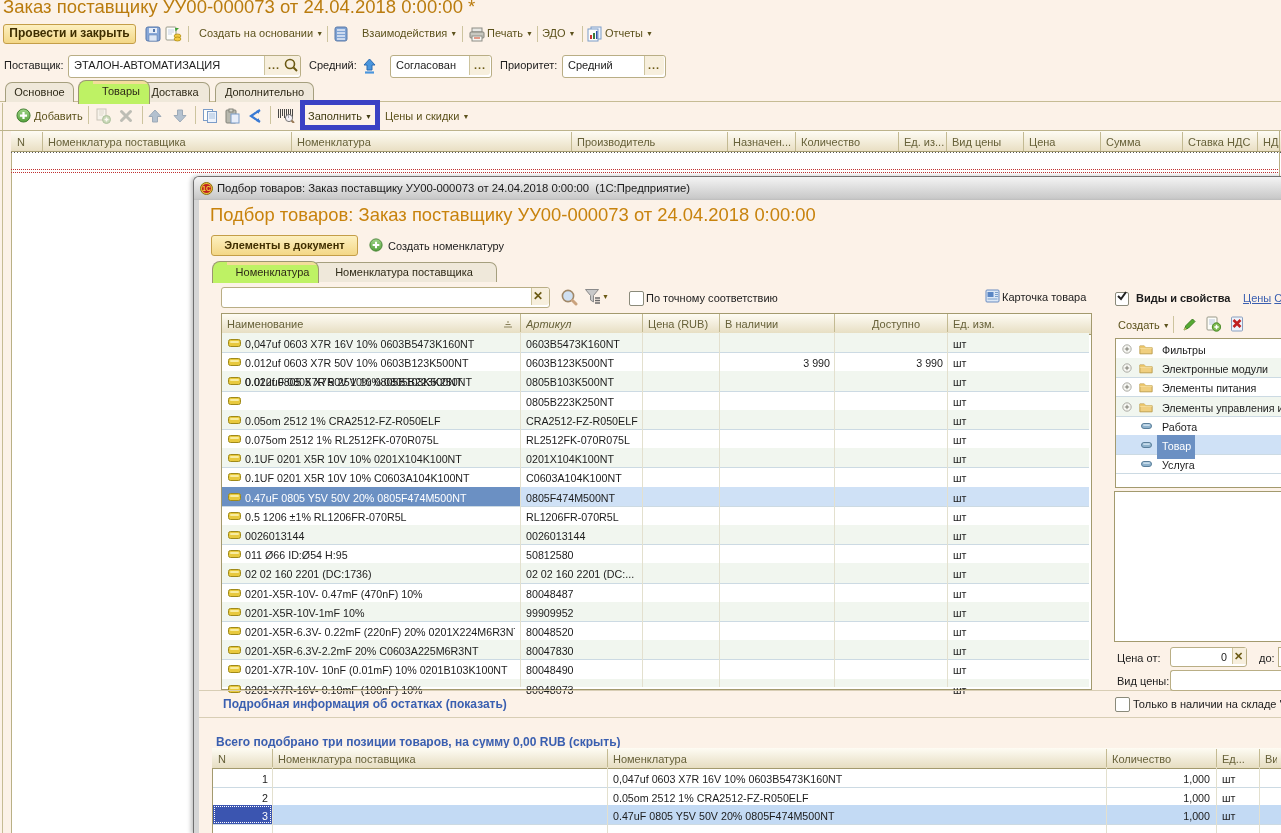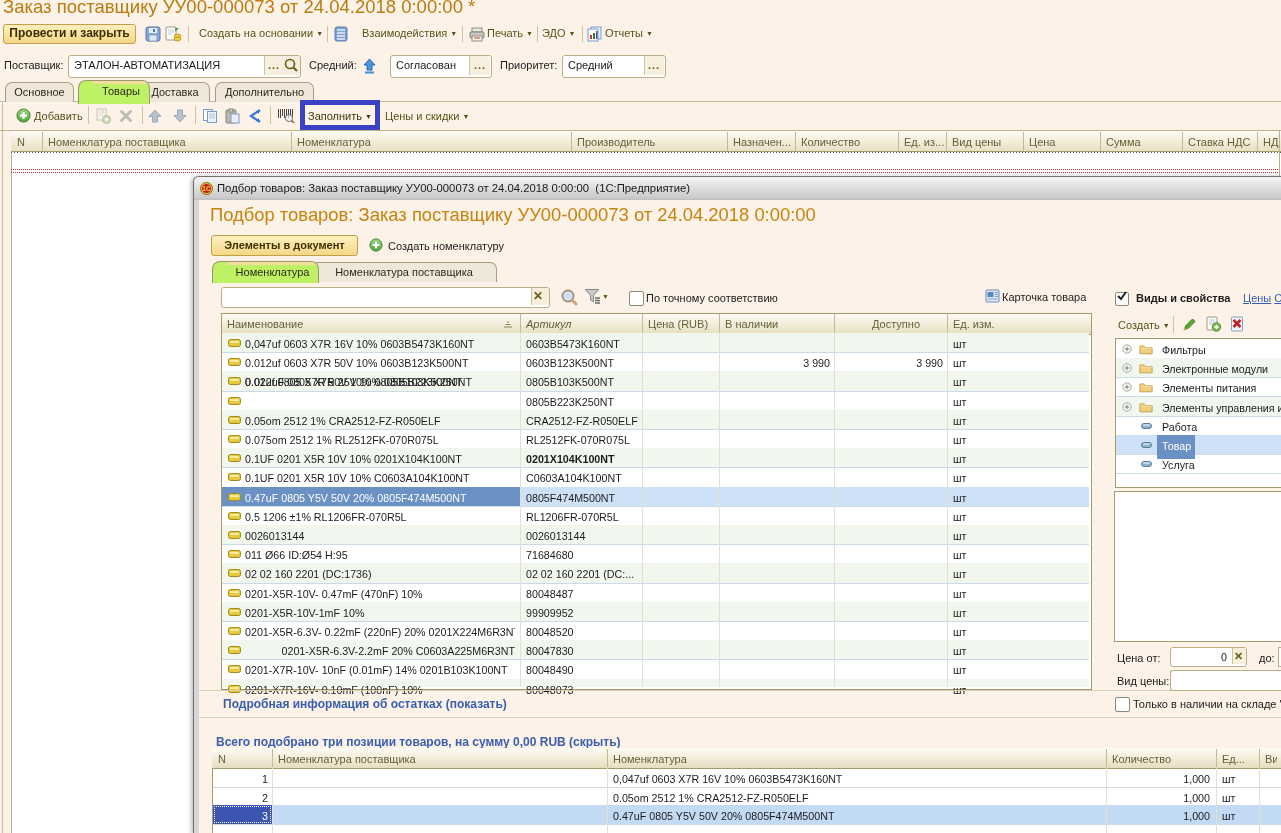"0201X104K100NT" div.cell { font-weight: bold -> none }
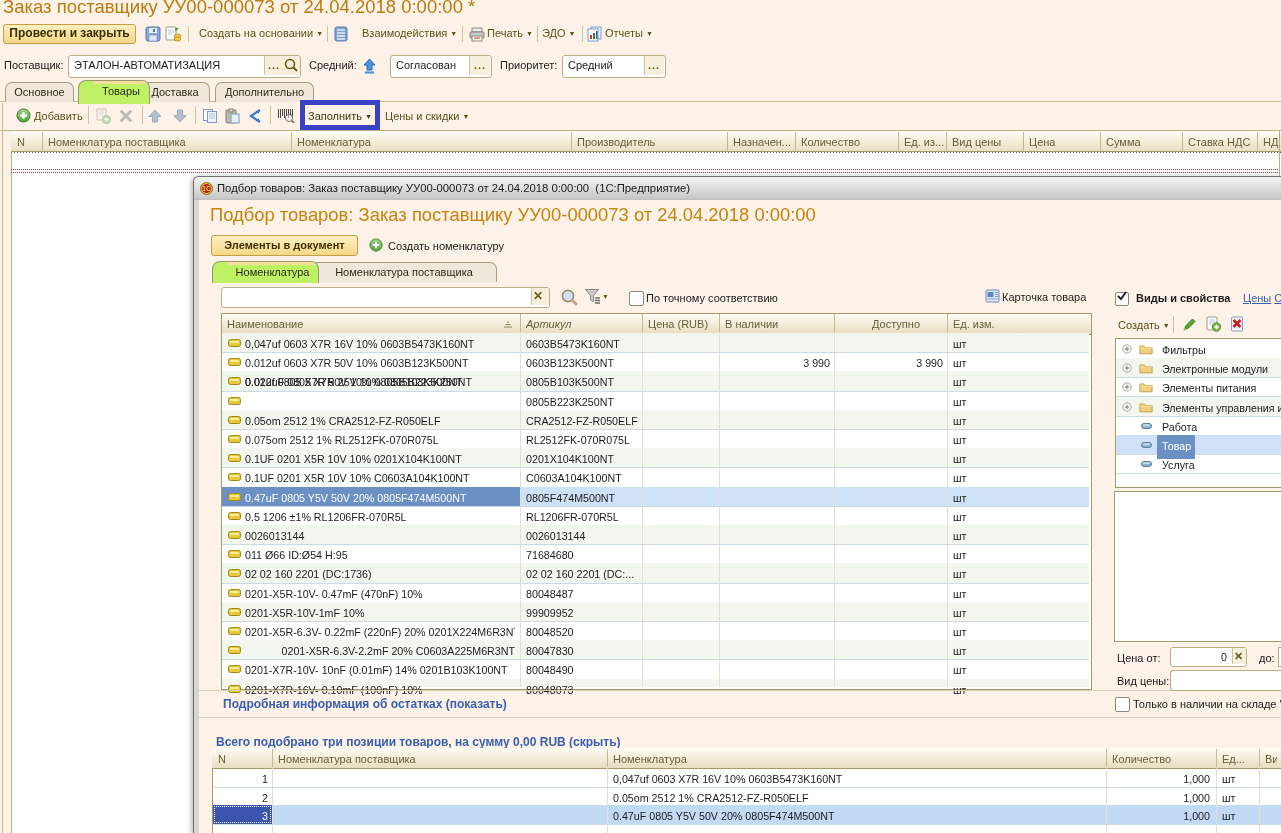"71684680" div.cell { text: 71684680 -> 50812580 }
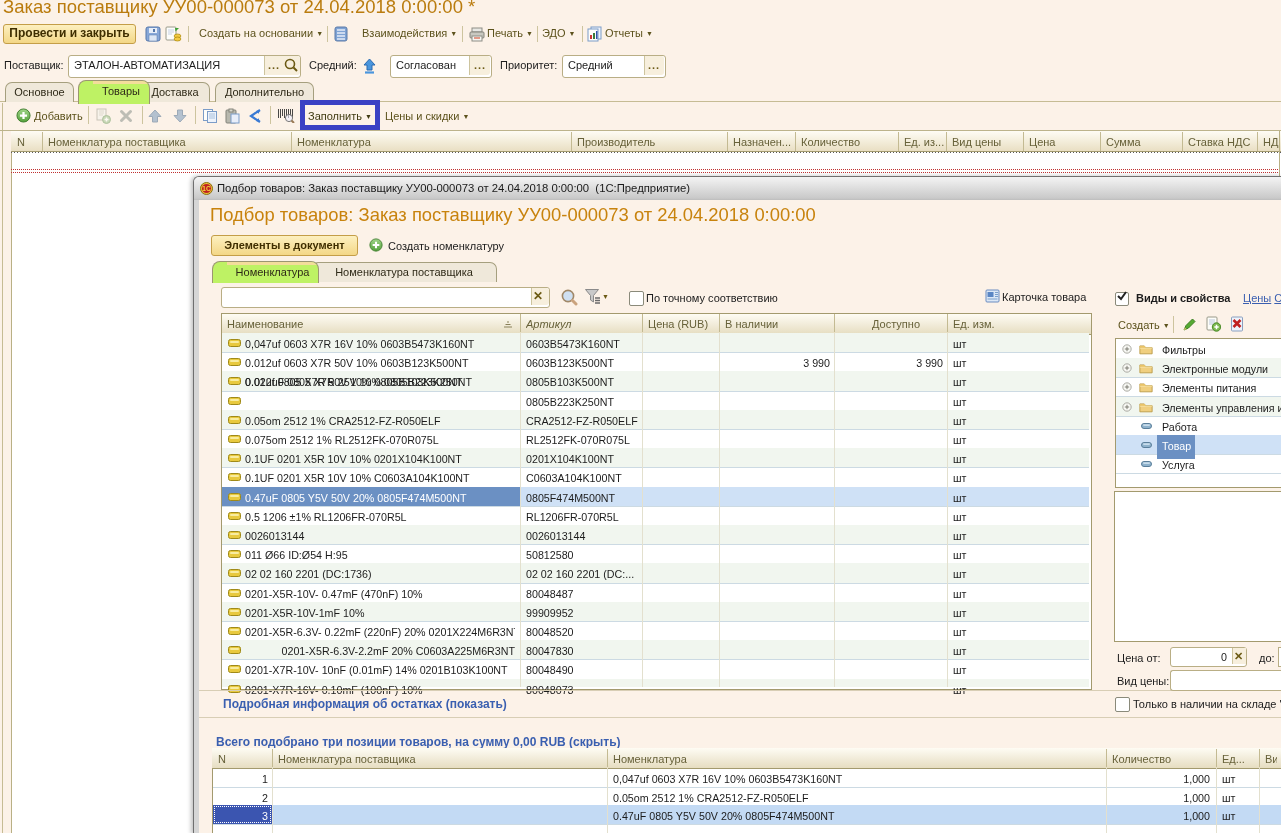"0201-X5R-6.3V-2.2mF 20% C0603A225M6R3NT" div.cell { text-align: right -> none }
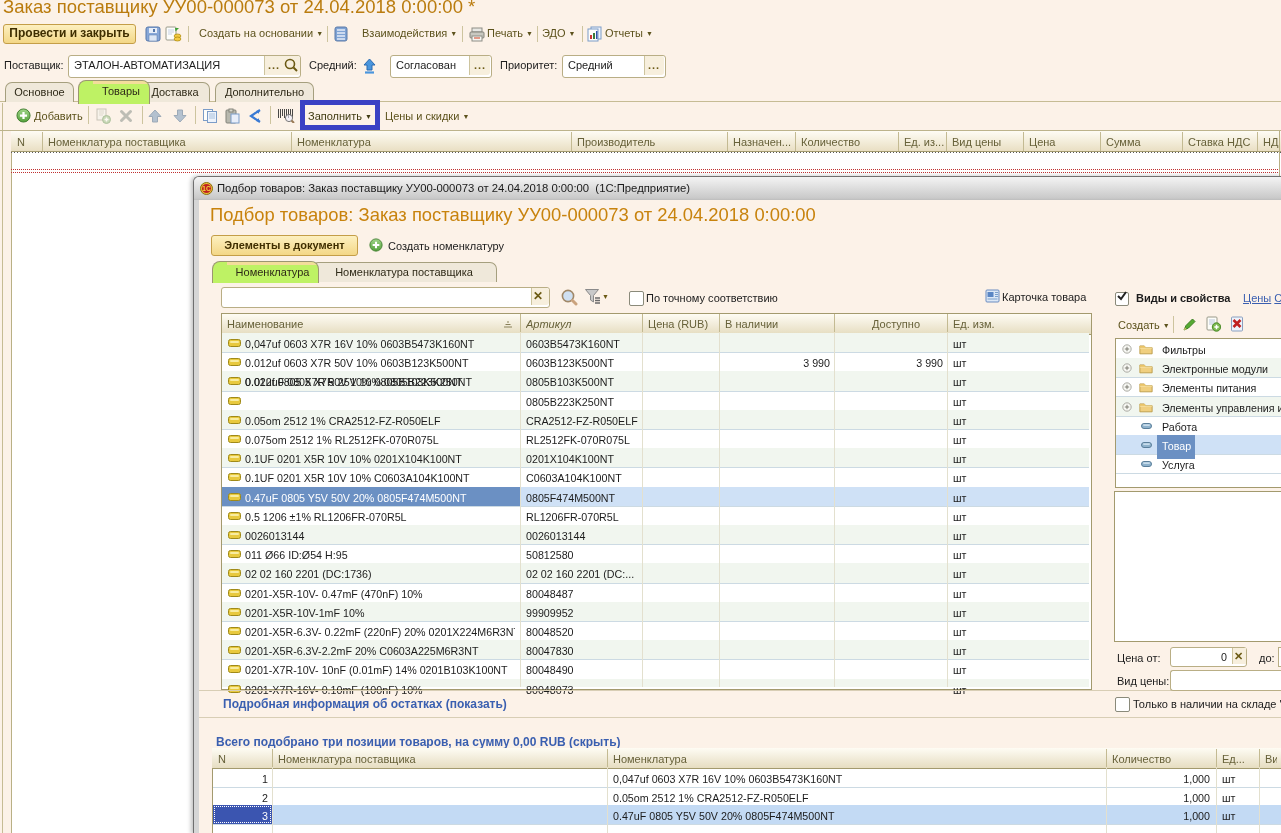"0201-X7R-10V- 10nF (0.01mF) 14%" div.cell { text: 14% -> 10% }
